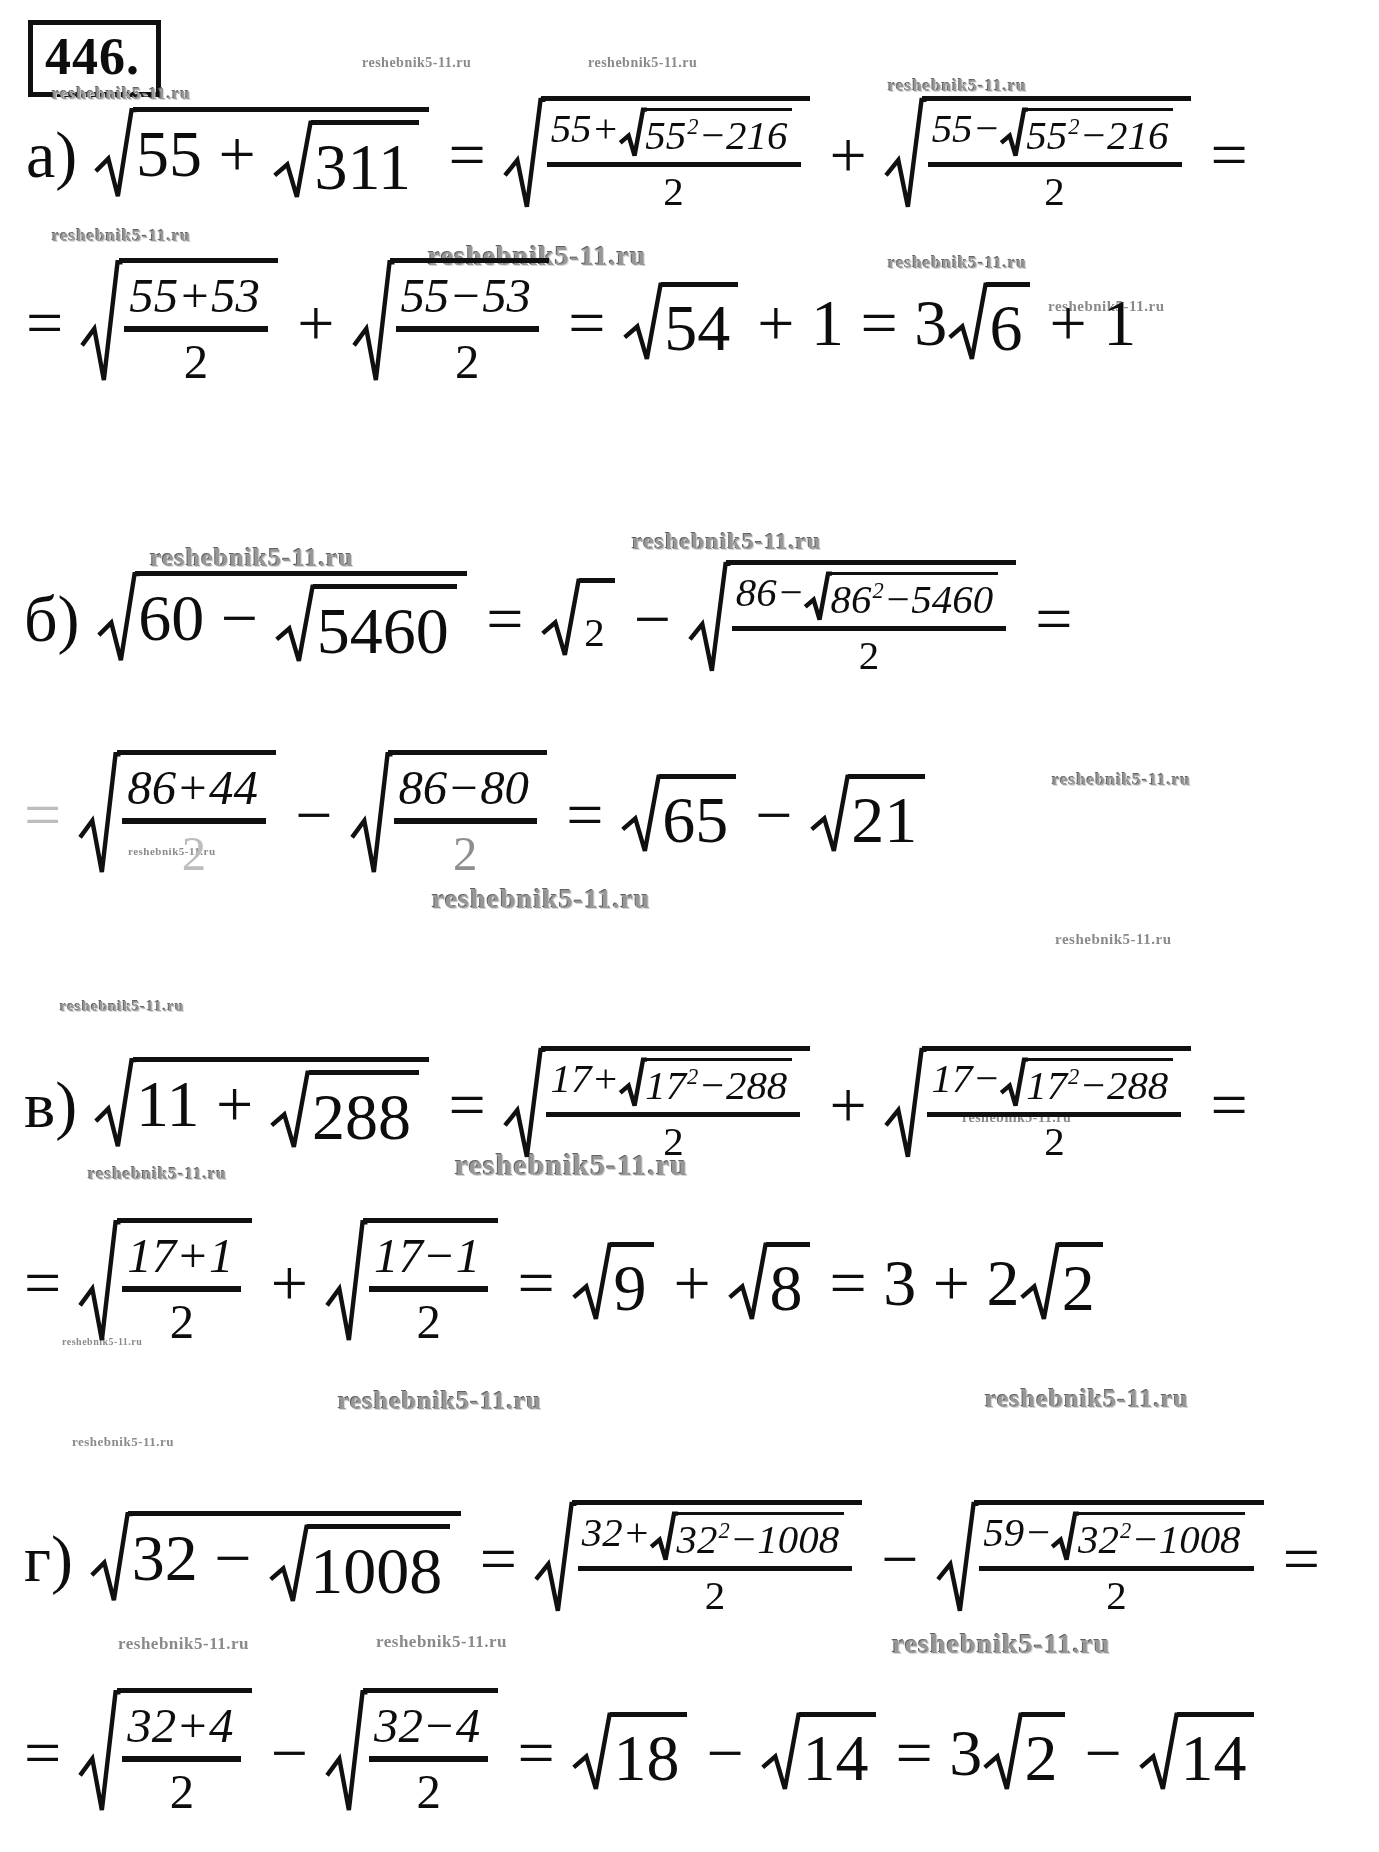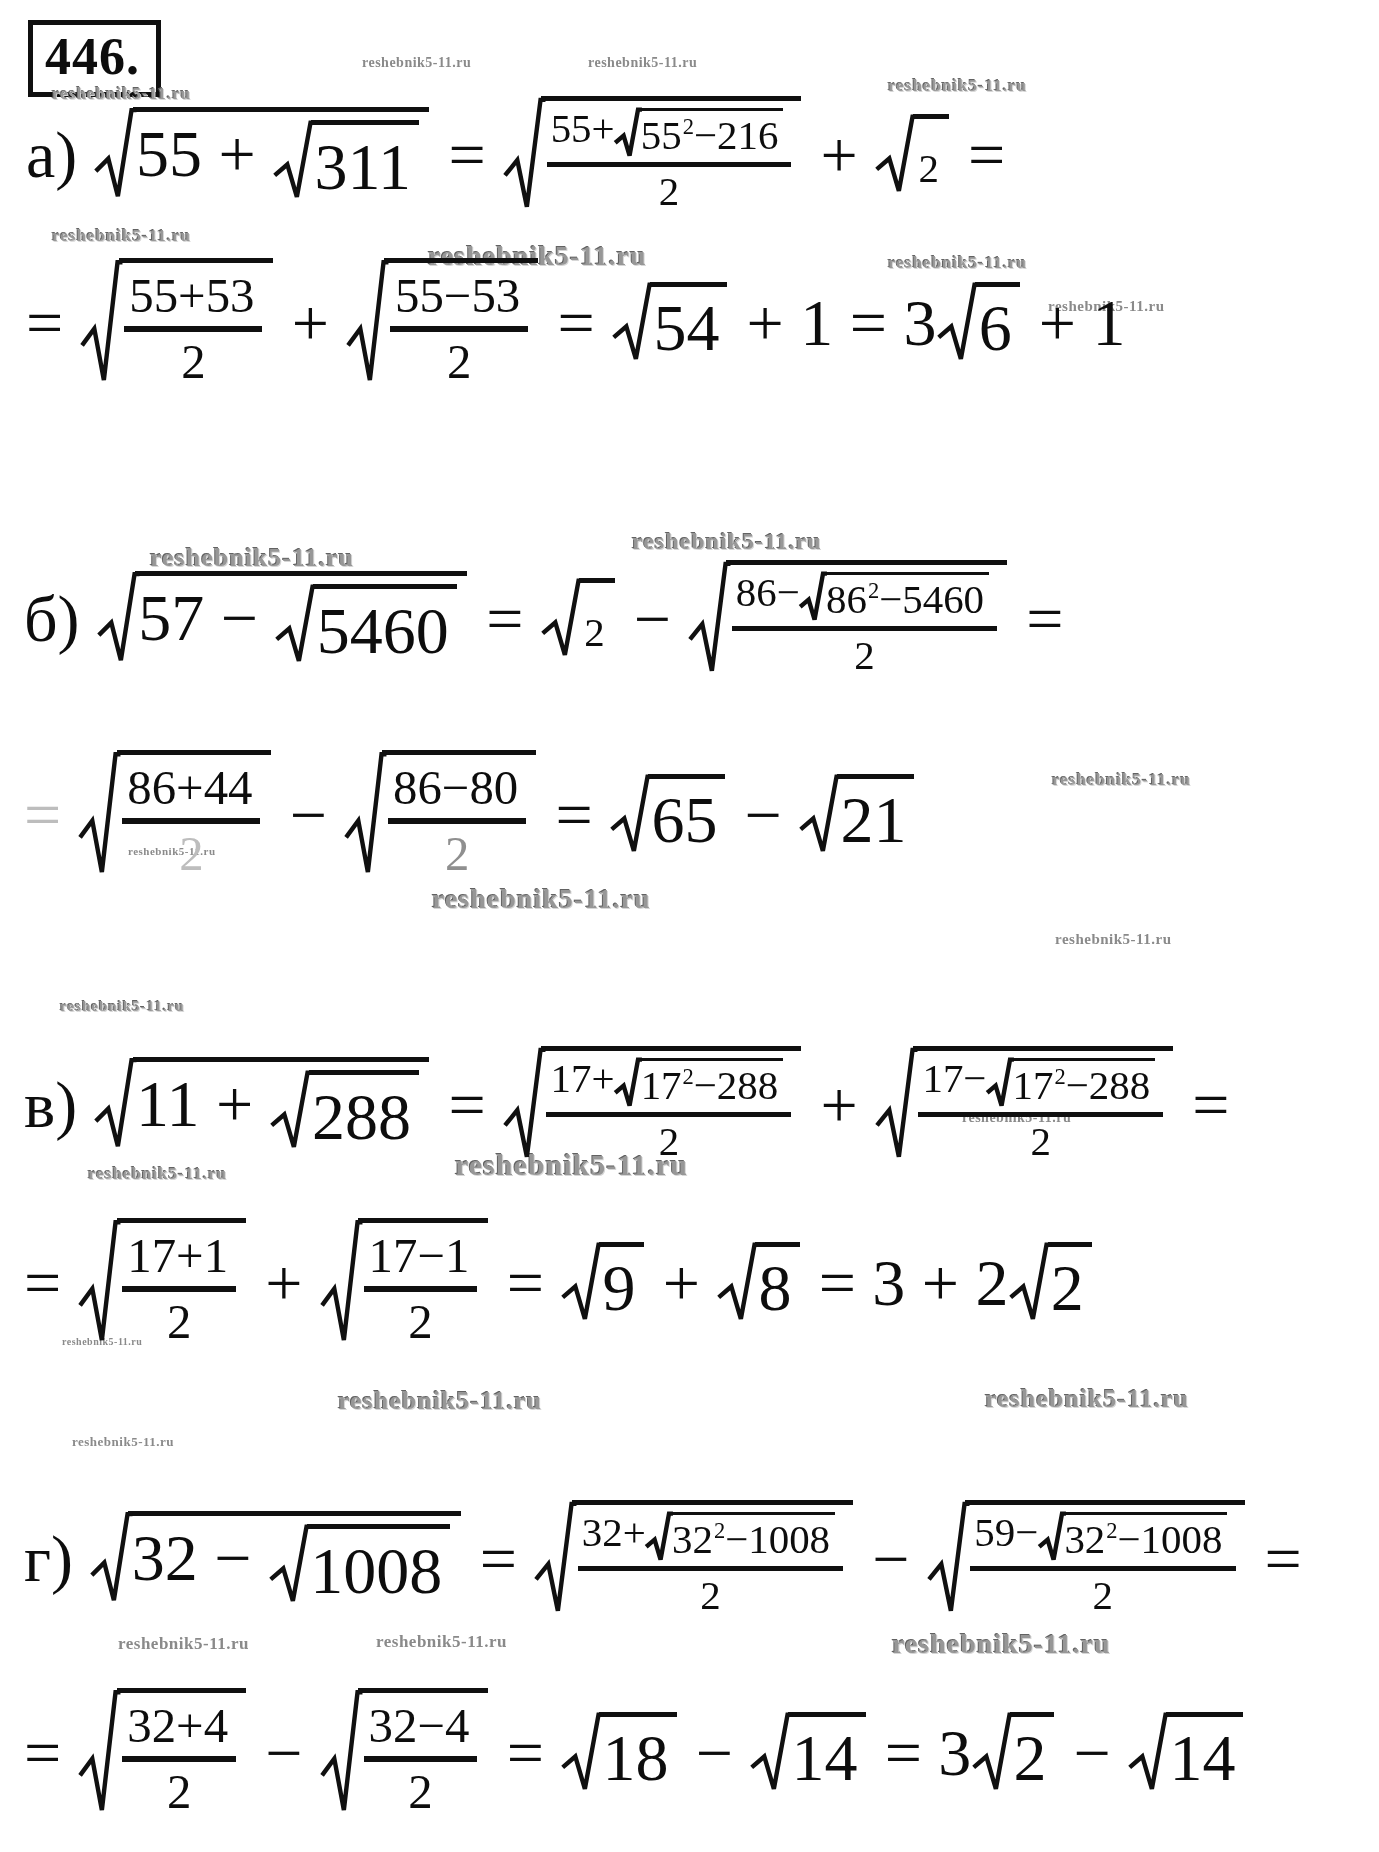"55+ 552−216" .fnum { font-style: none -> italic }
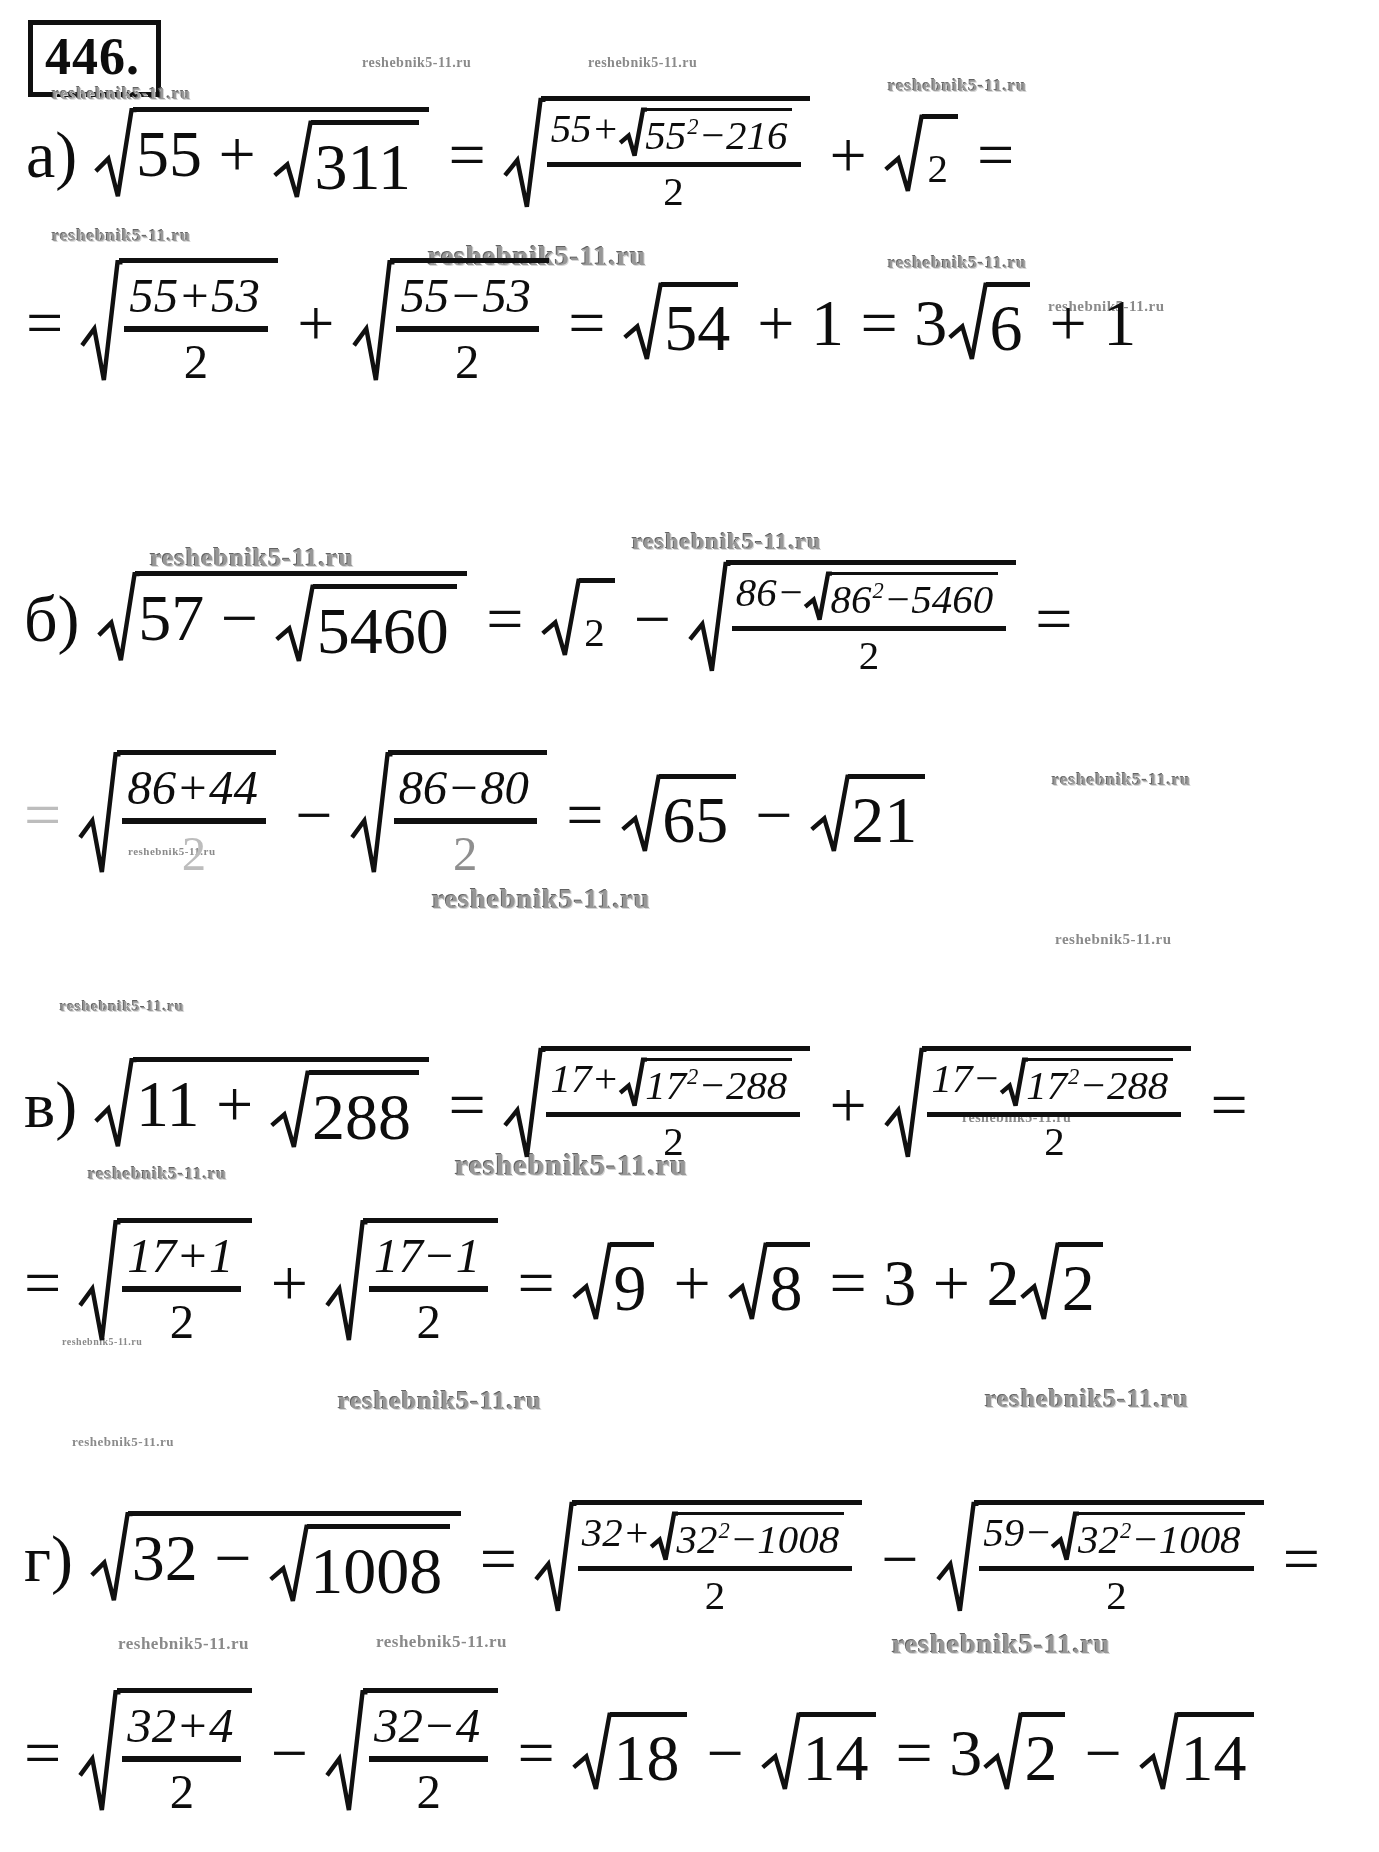"55− 552−216" span.fnum { html: none -> <span><span>55−</span><span><svg> <path></path> </svg><span><span>55</span><sup>2</sup><span>−216</span></span></span></span> }
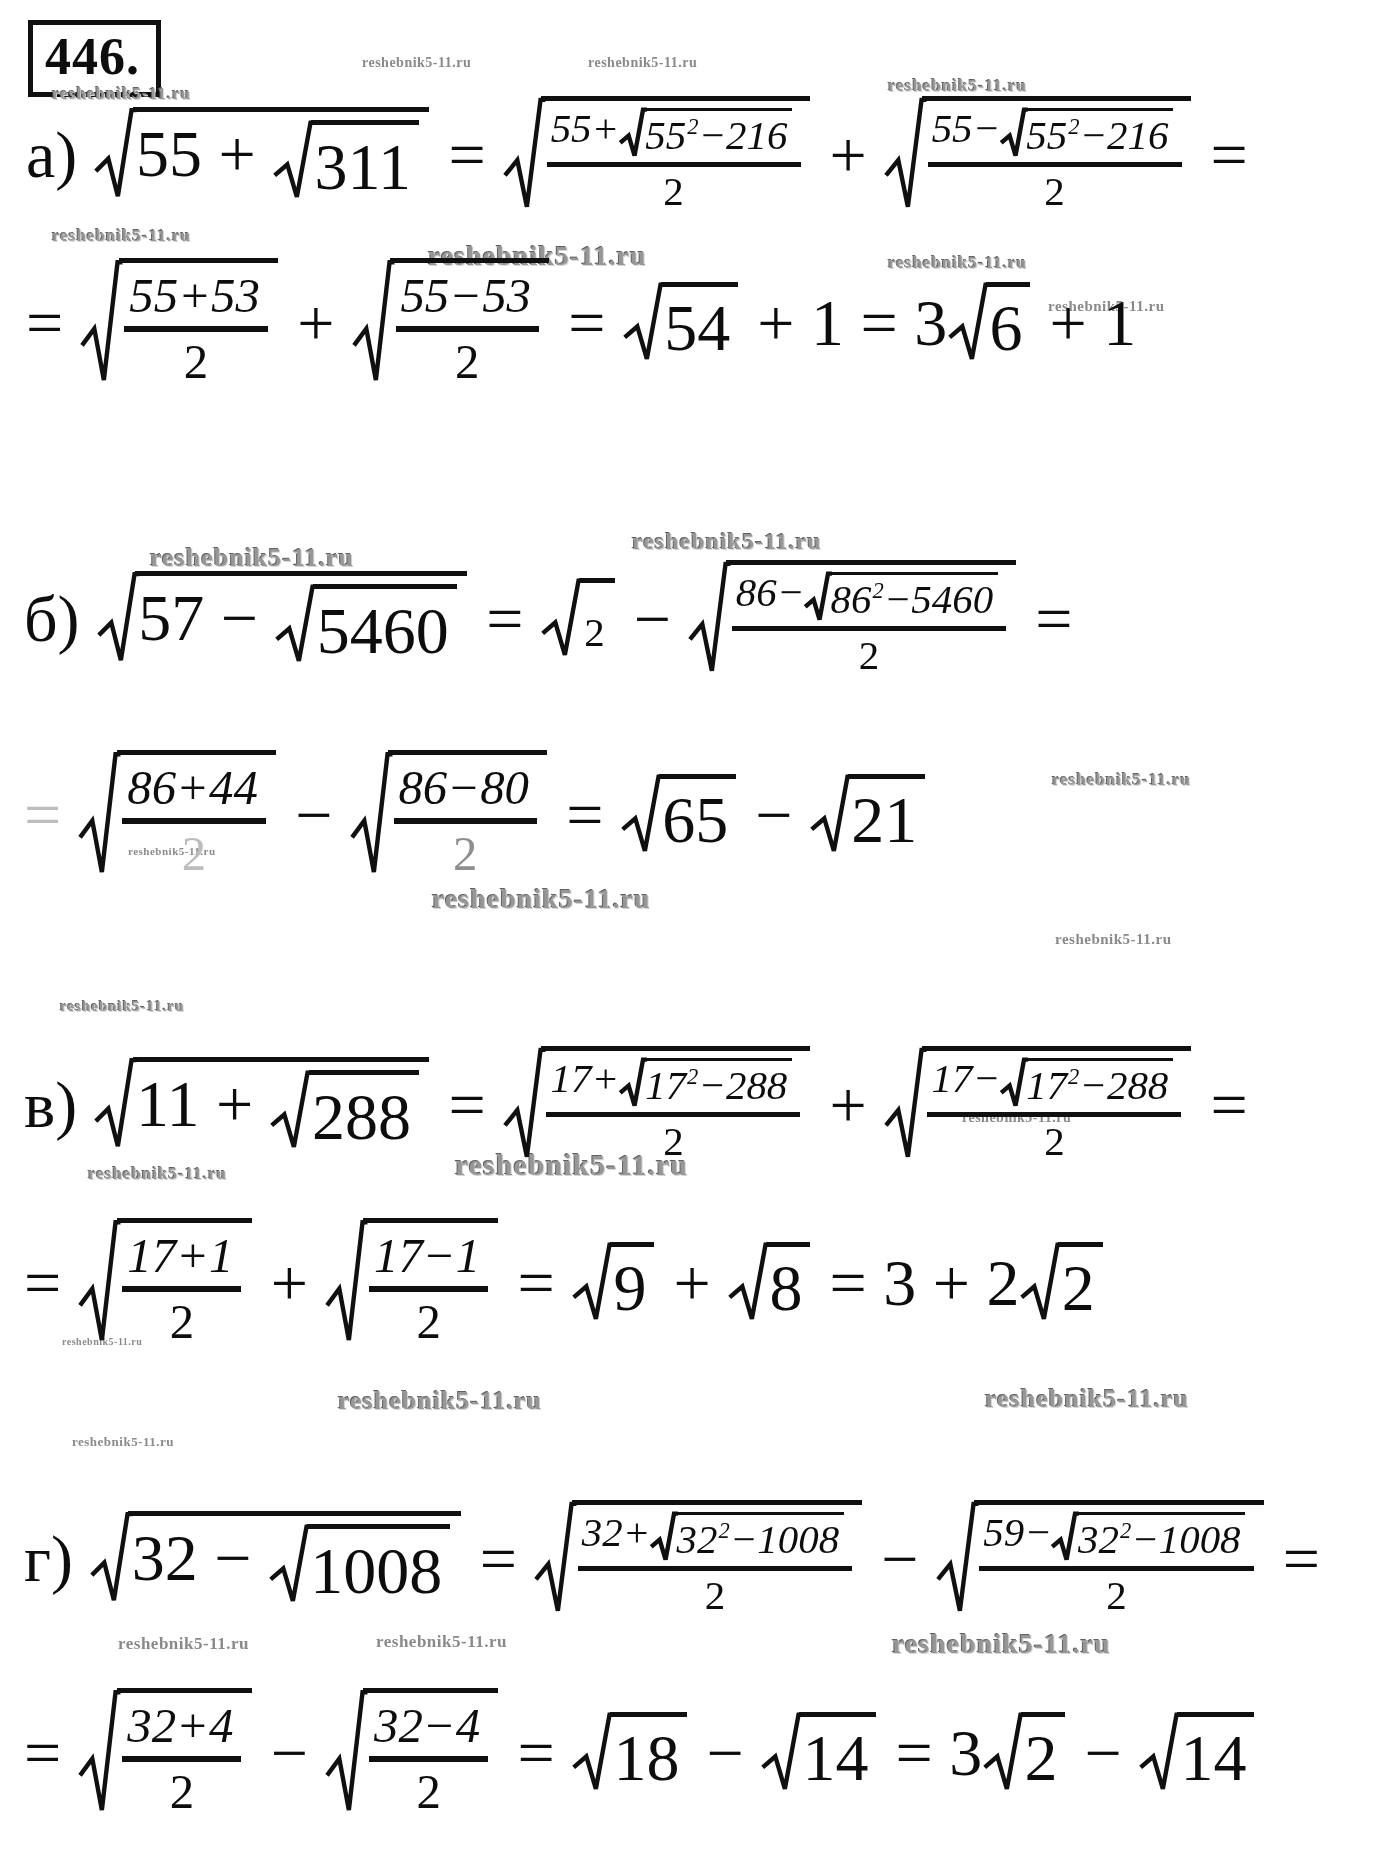"57 −" span.mtext { text: 57 -> 60 }
